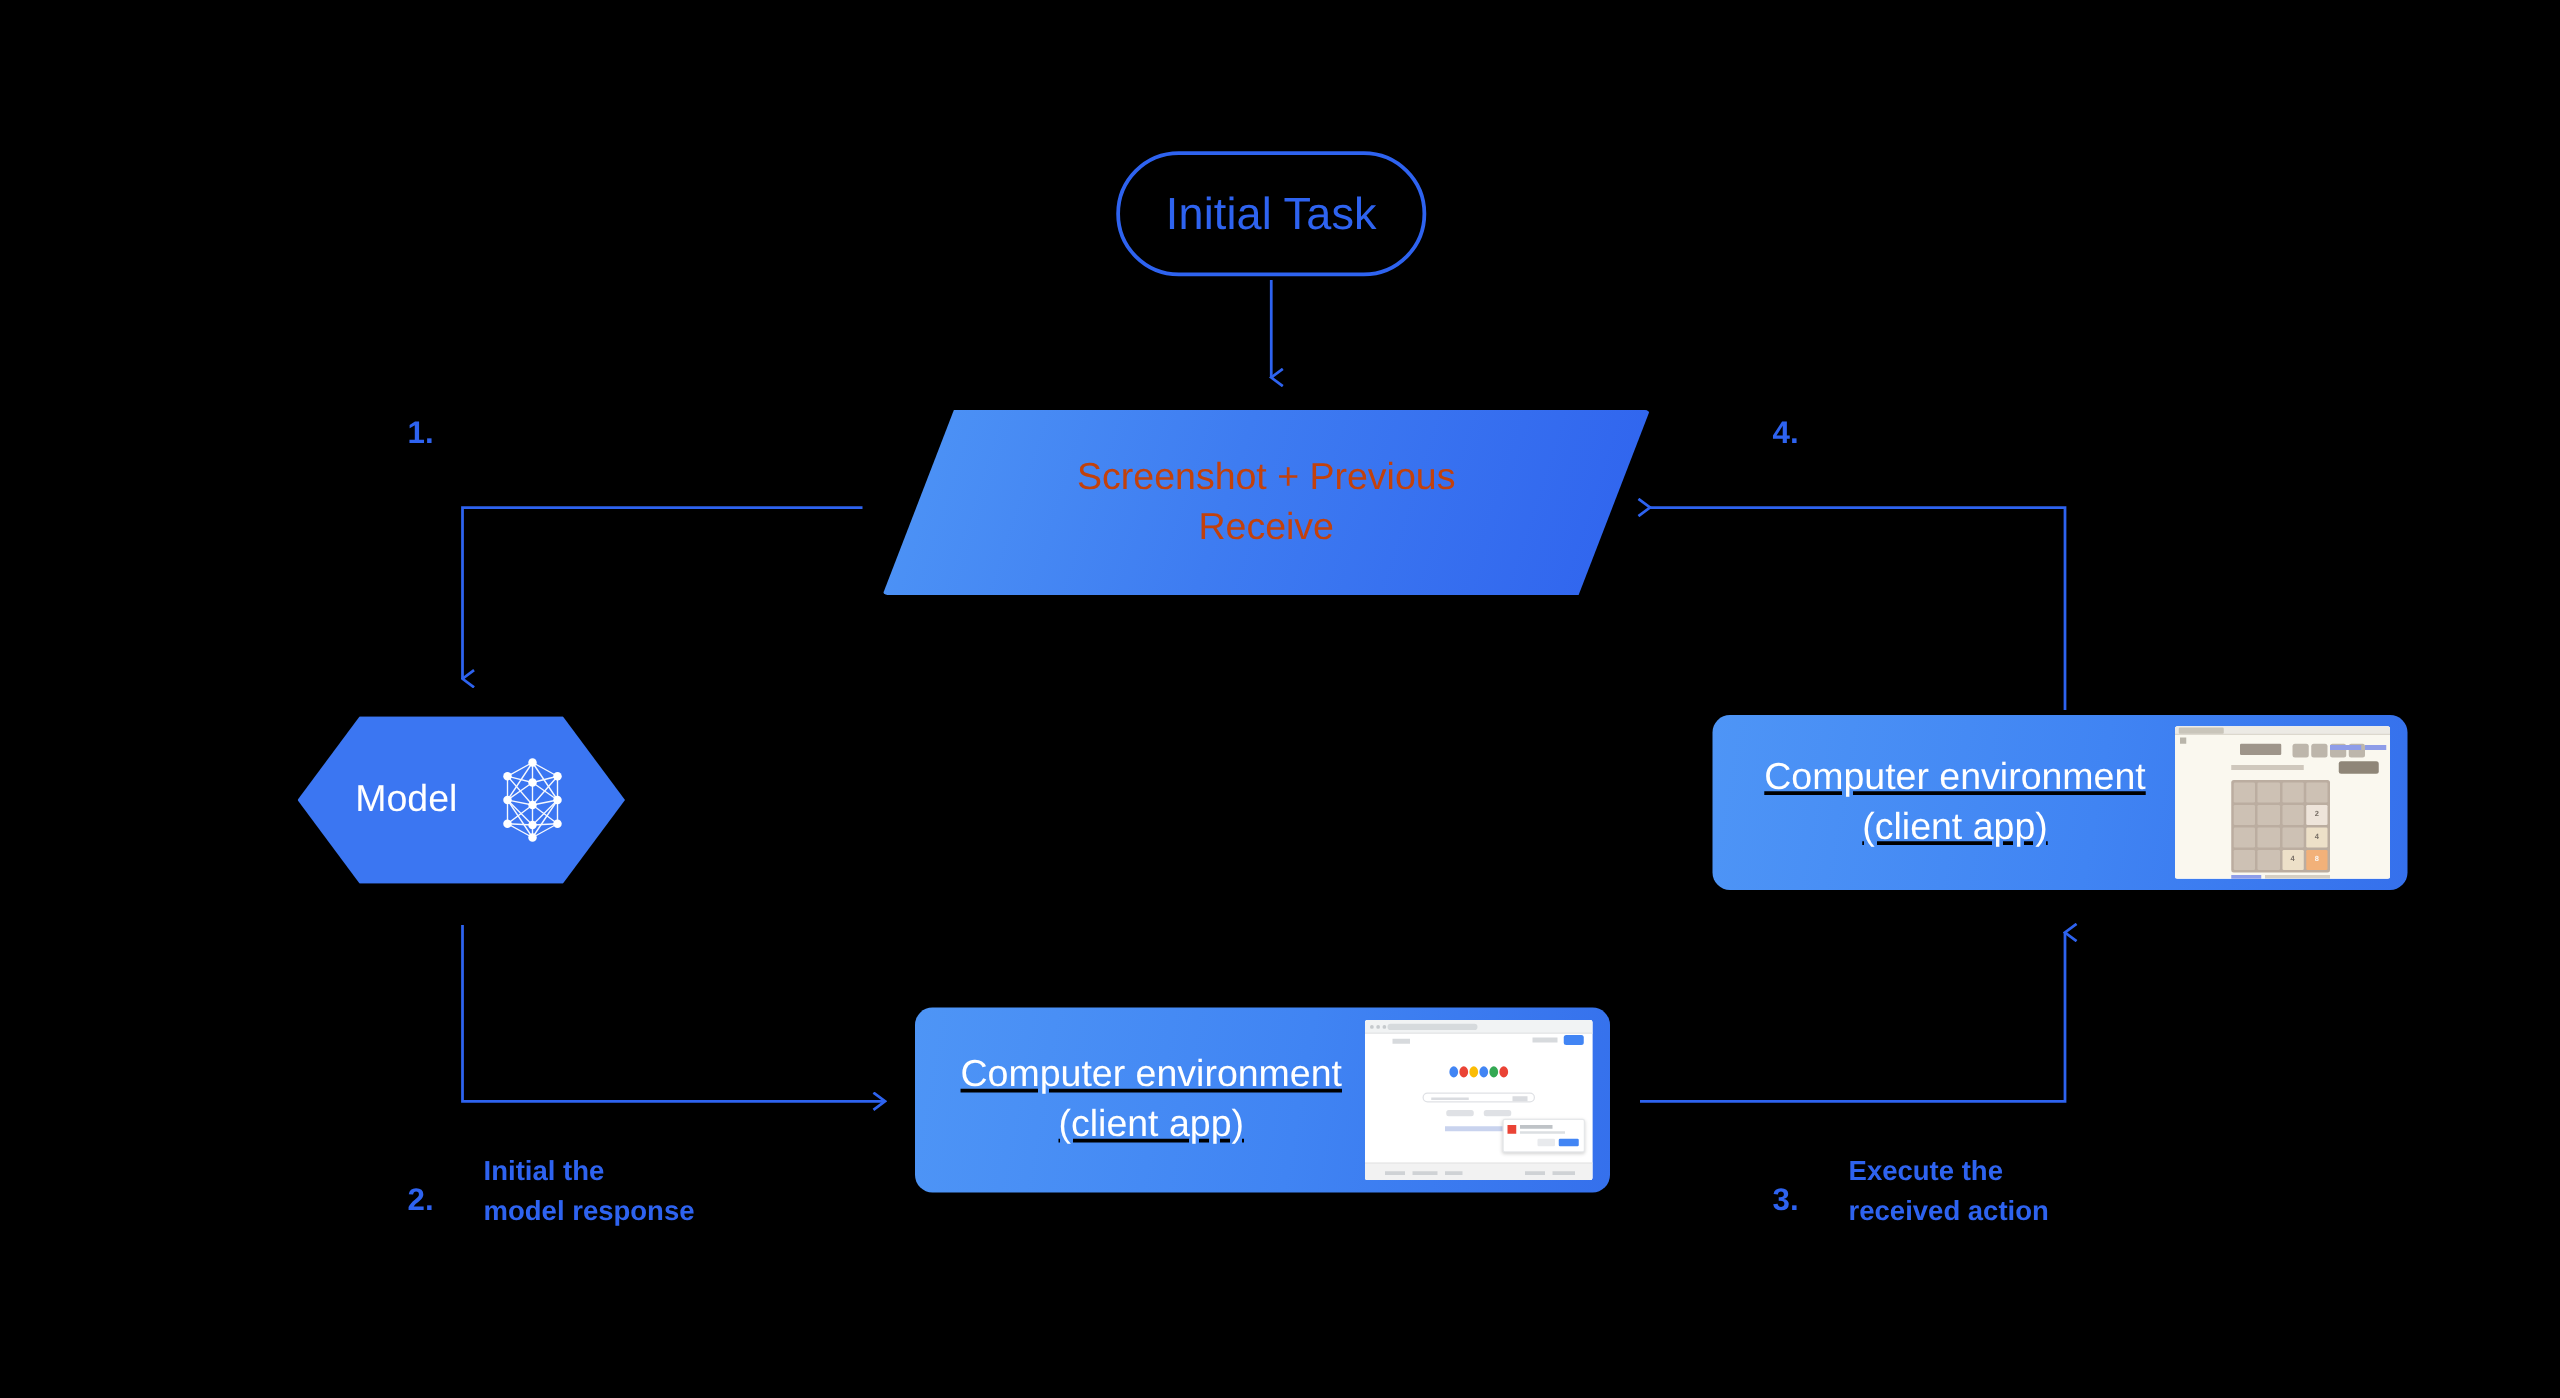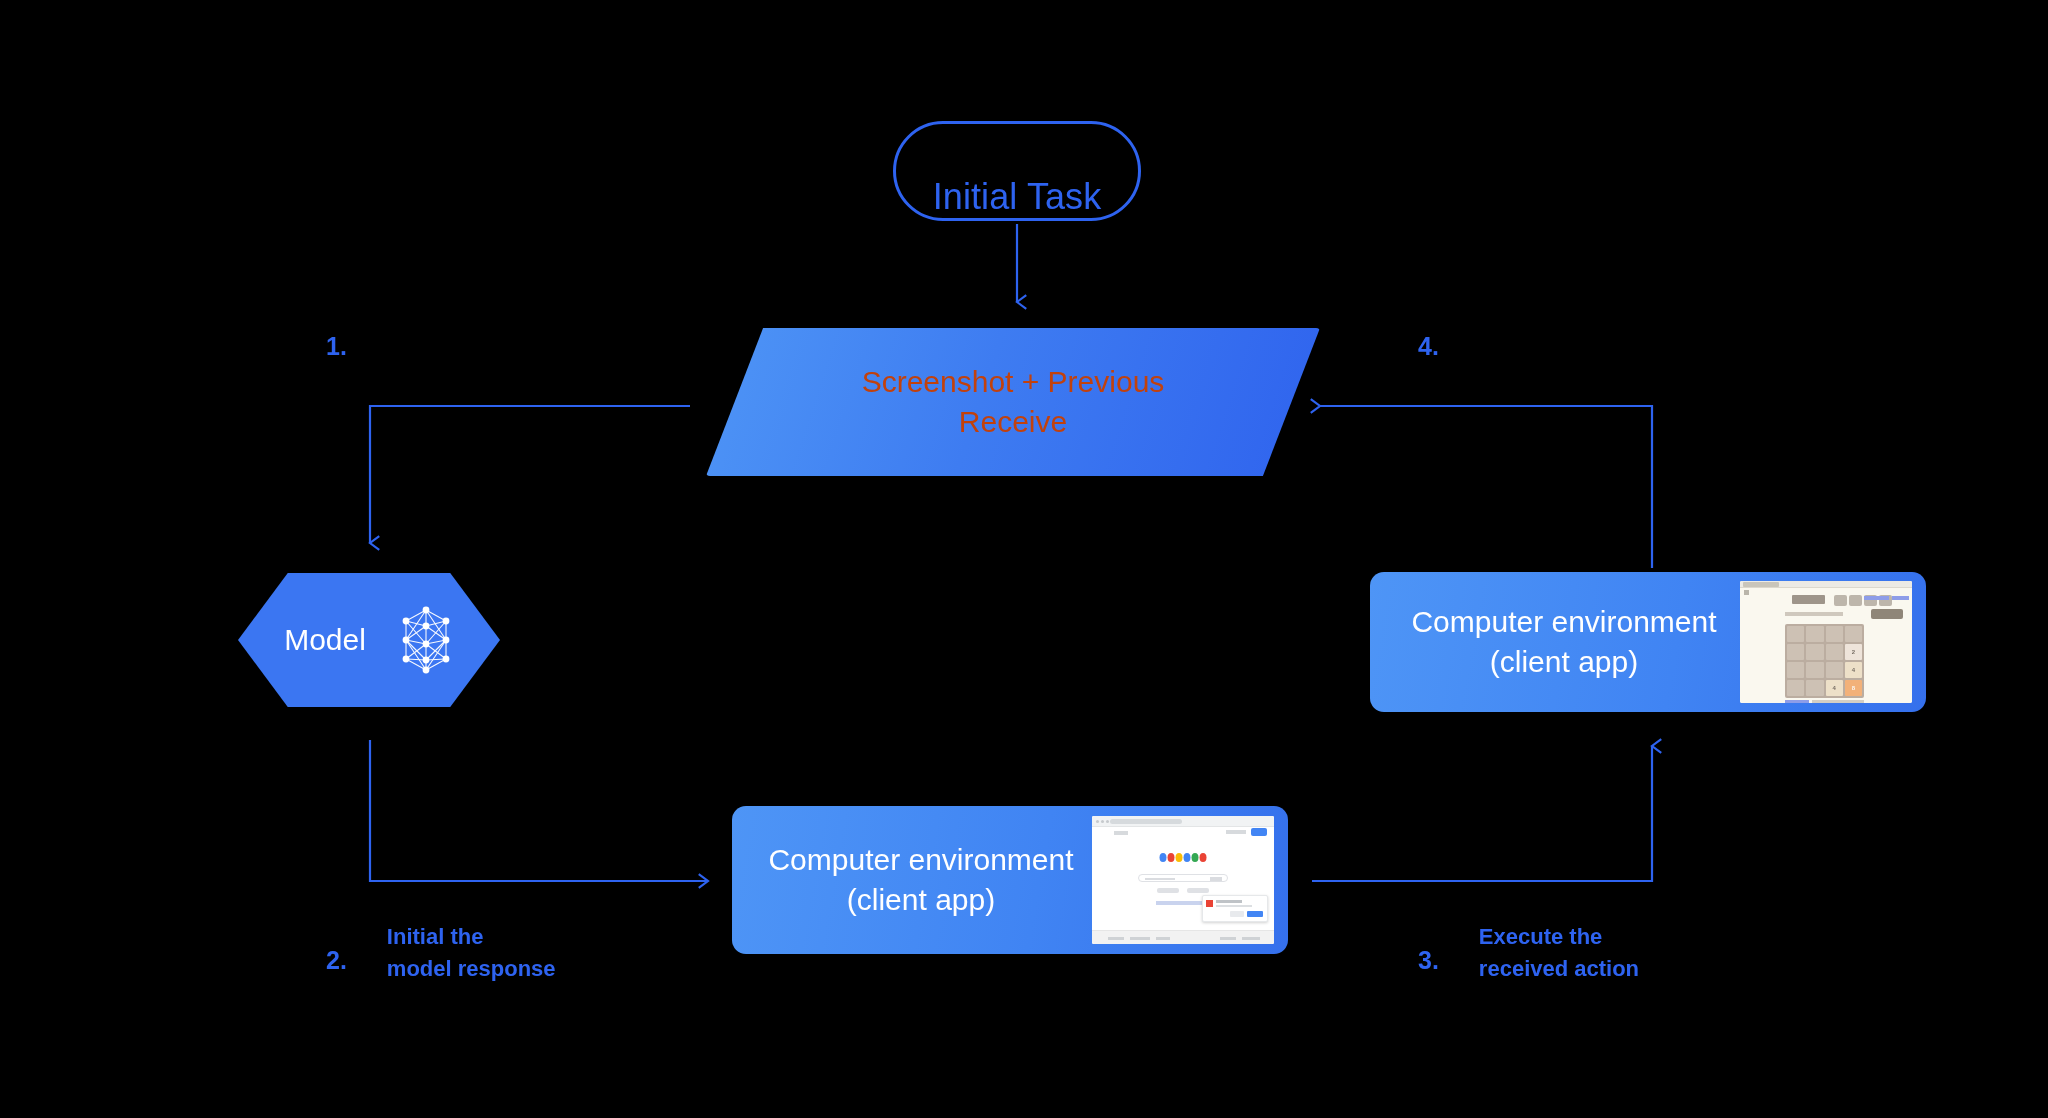"Initial Task" .pill { align-items: flex-end -> center }
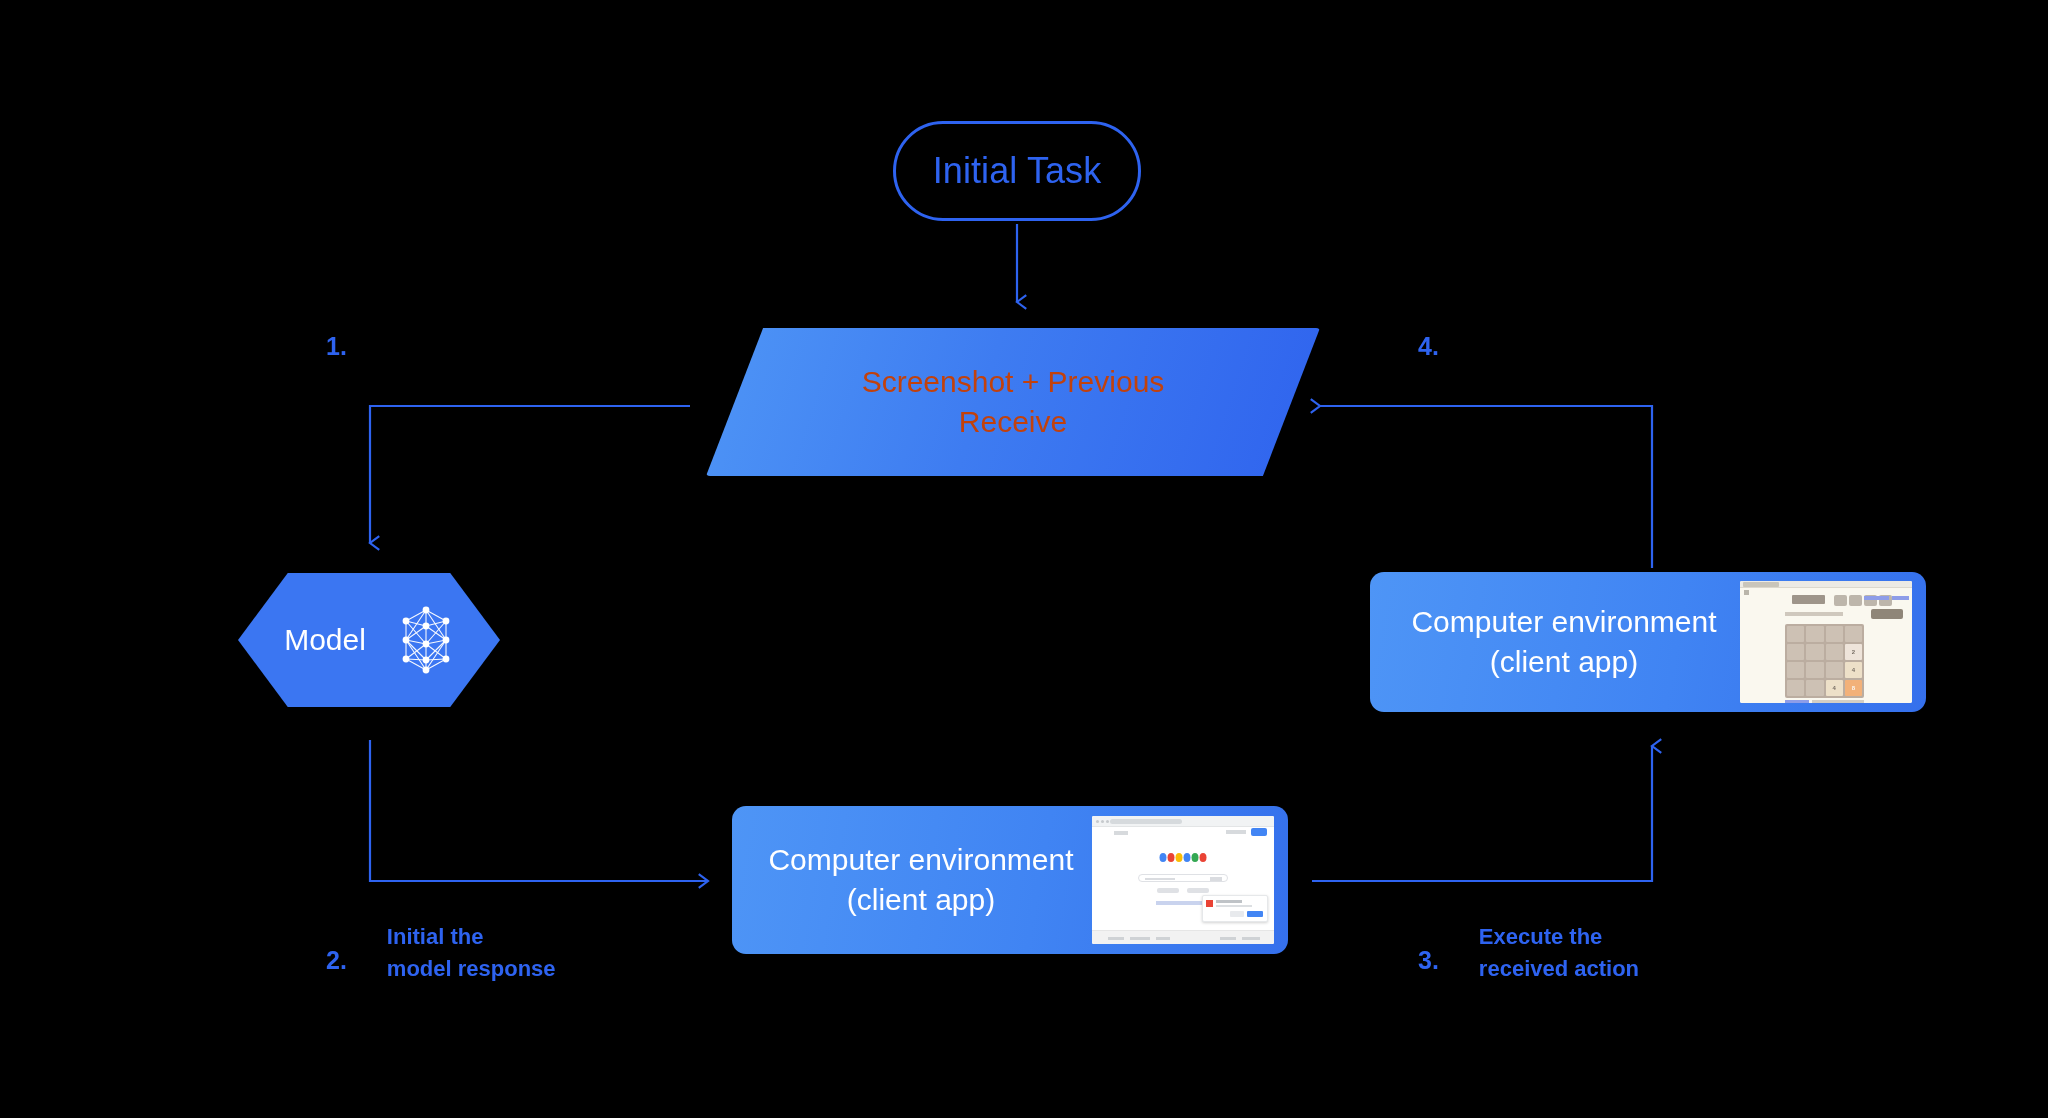"Computer environment" .env-card { text-decoration: none -> underline }
